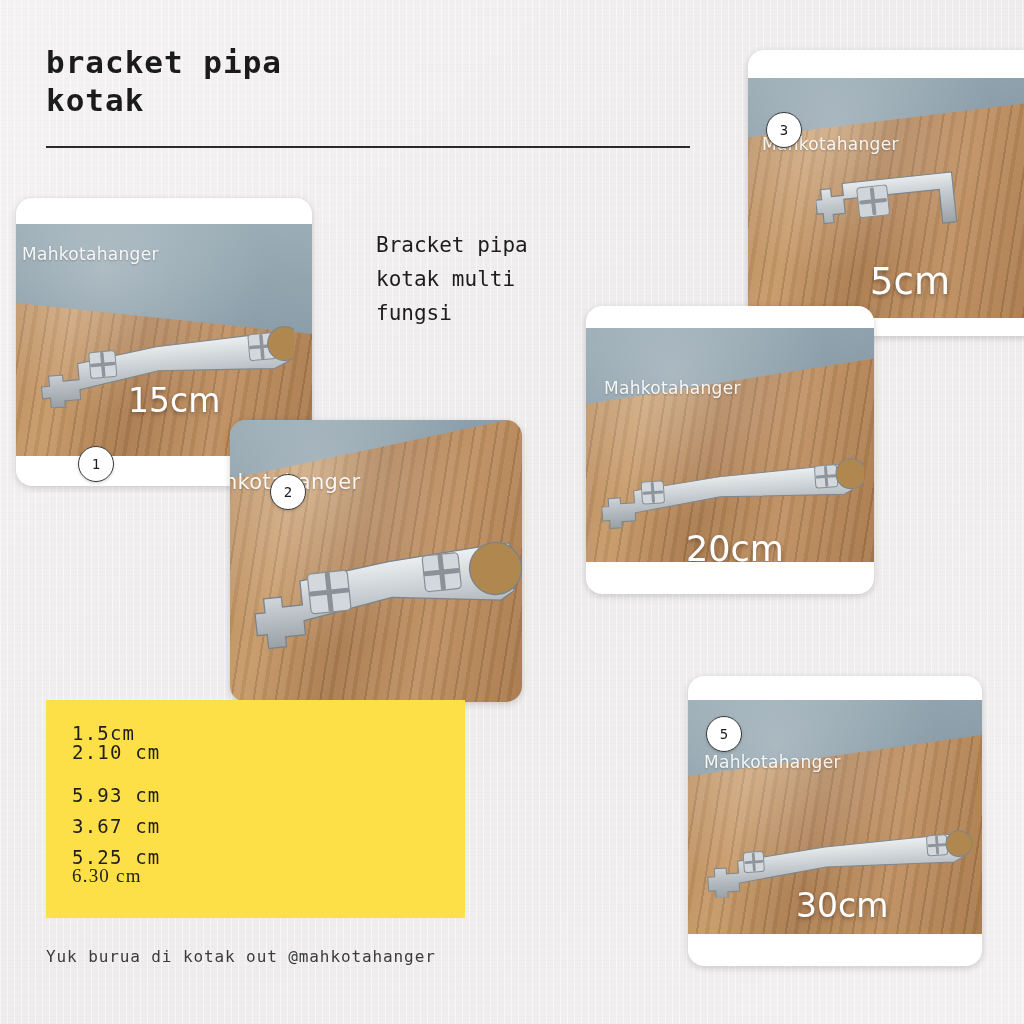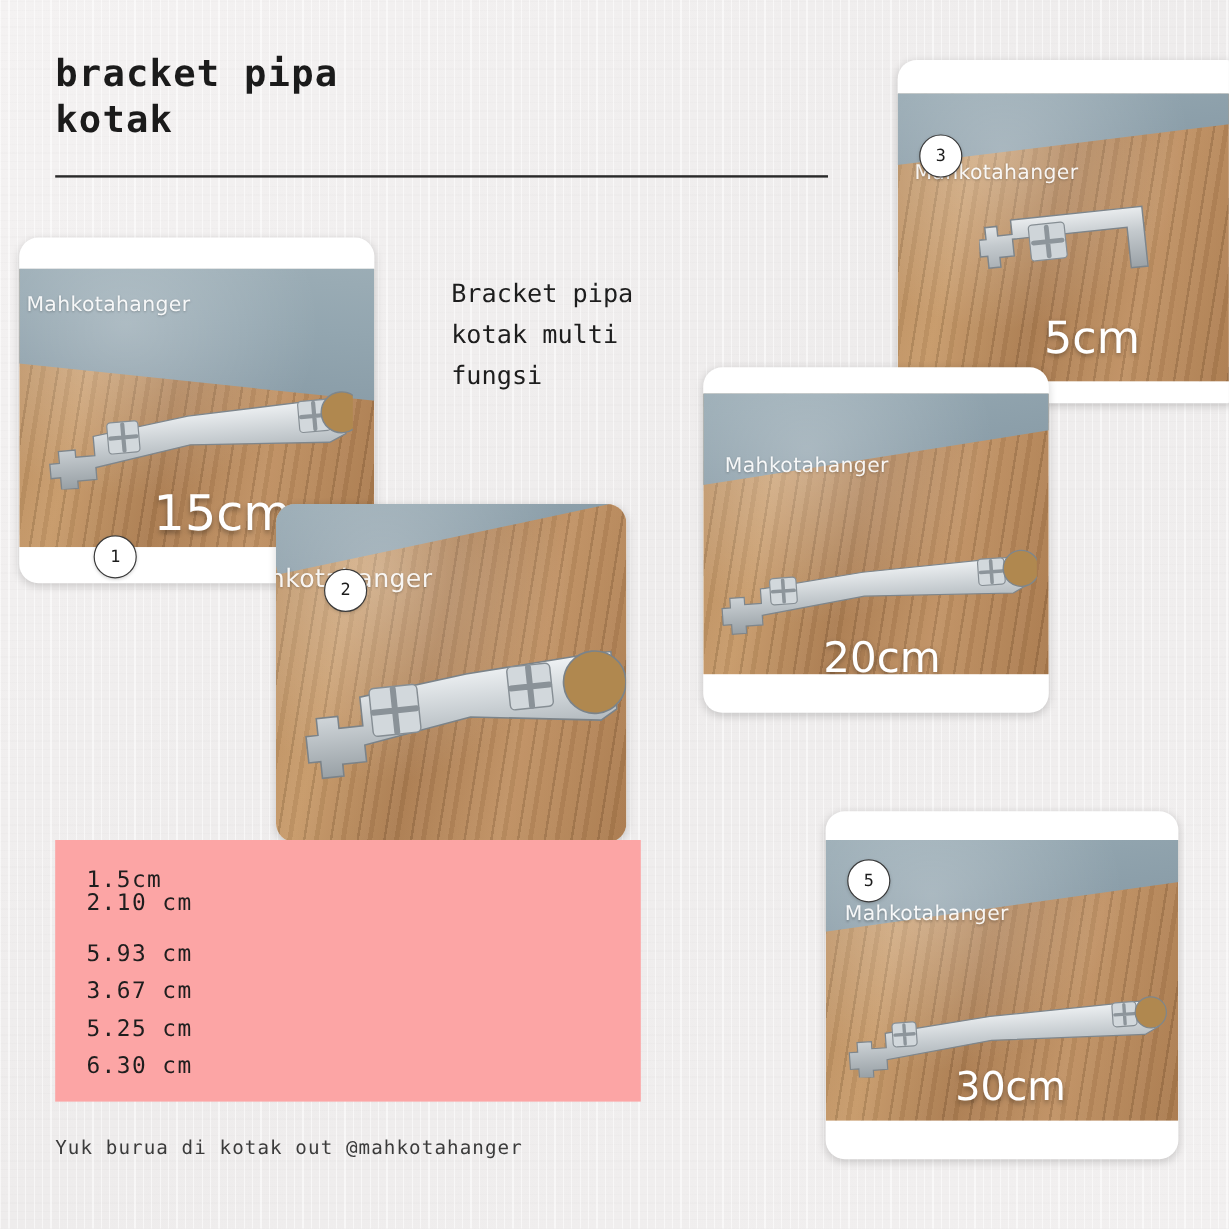"15cm" div.sizelbl { font-size: 41px -> 33px; top: 180px -> 157px }
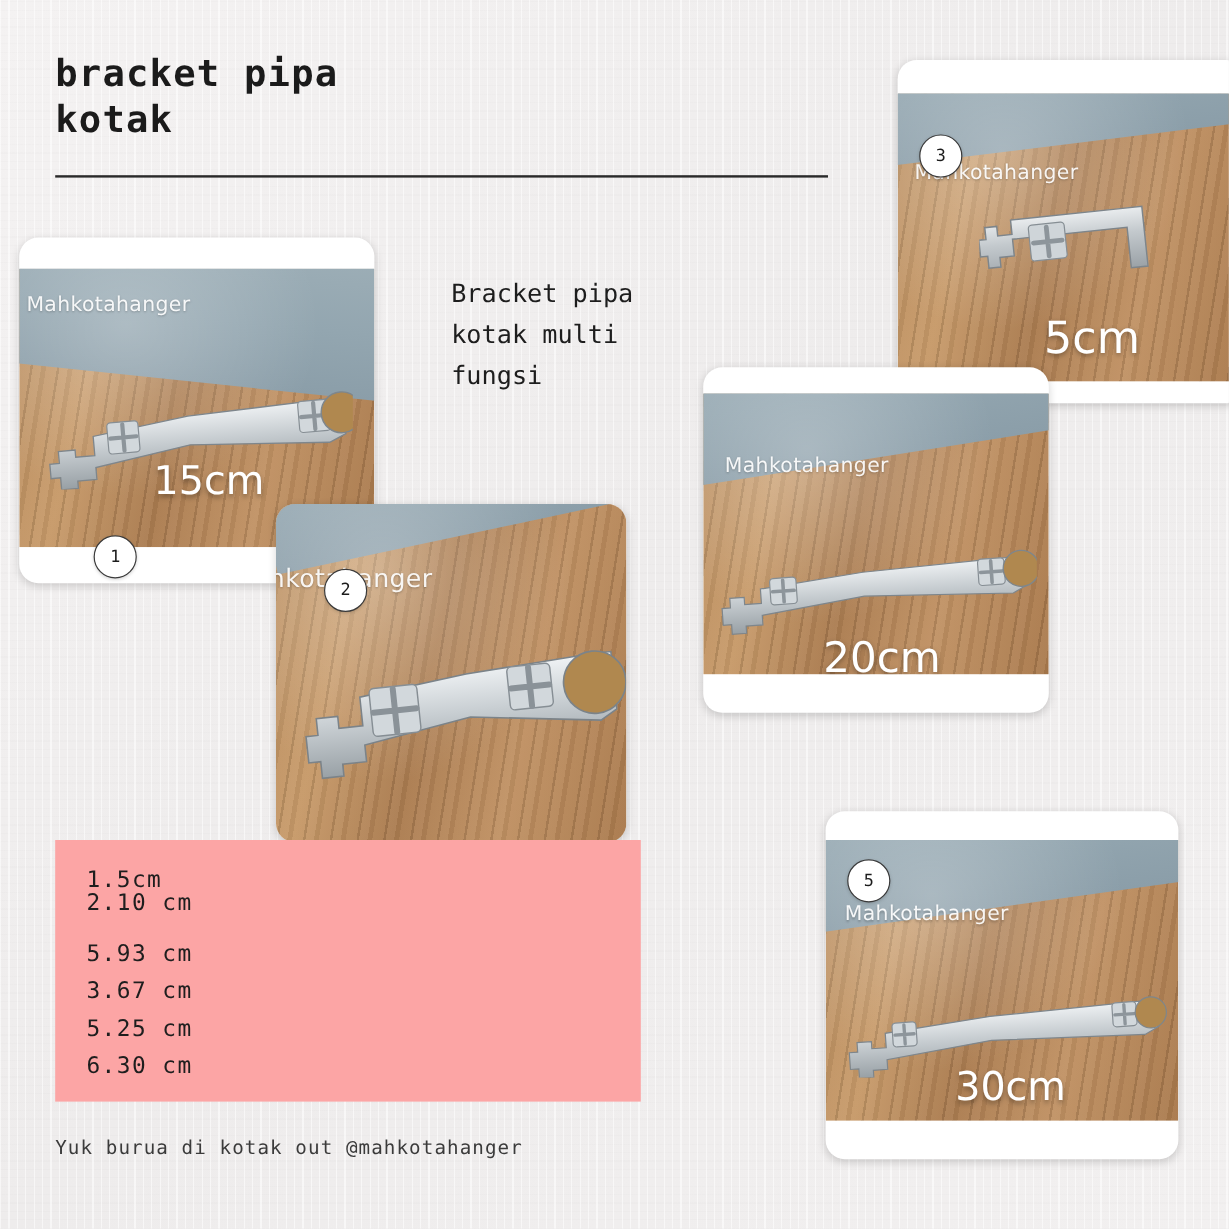"1.5cm" .listpanel { background: #fca5a5 -> #fde047; width: 488px -> 419px }
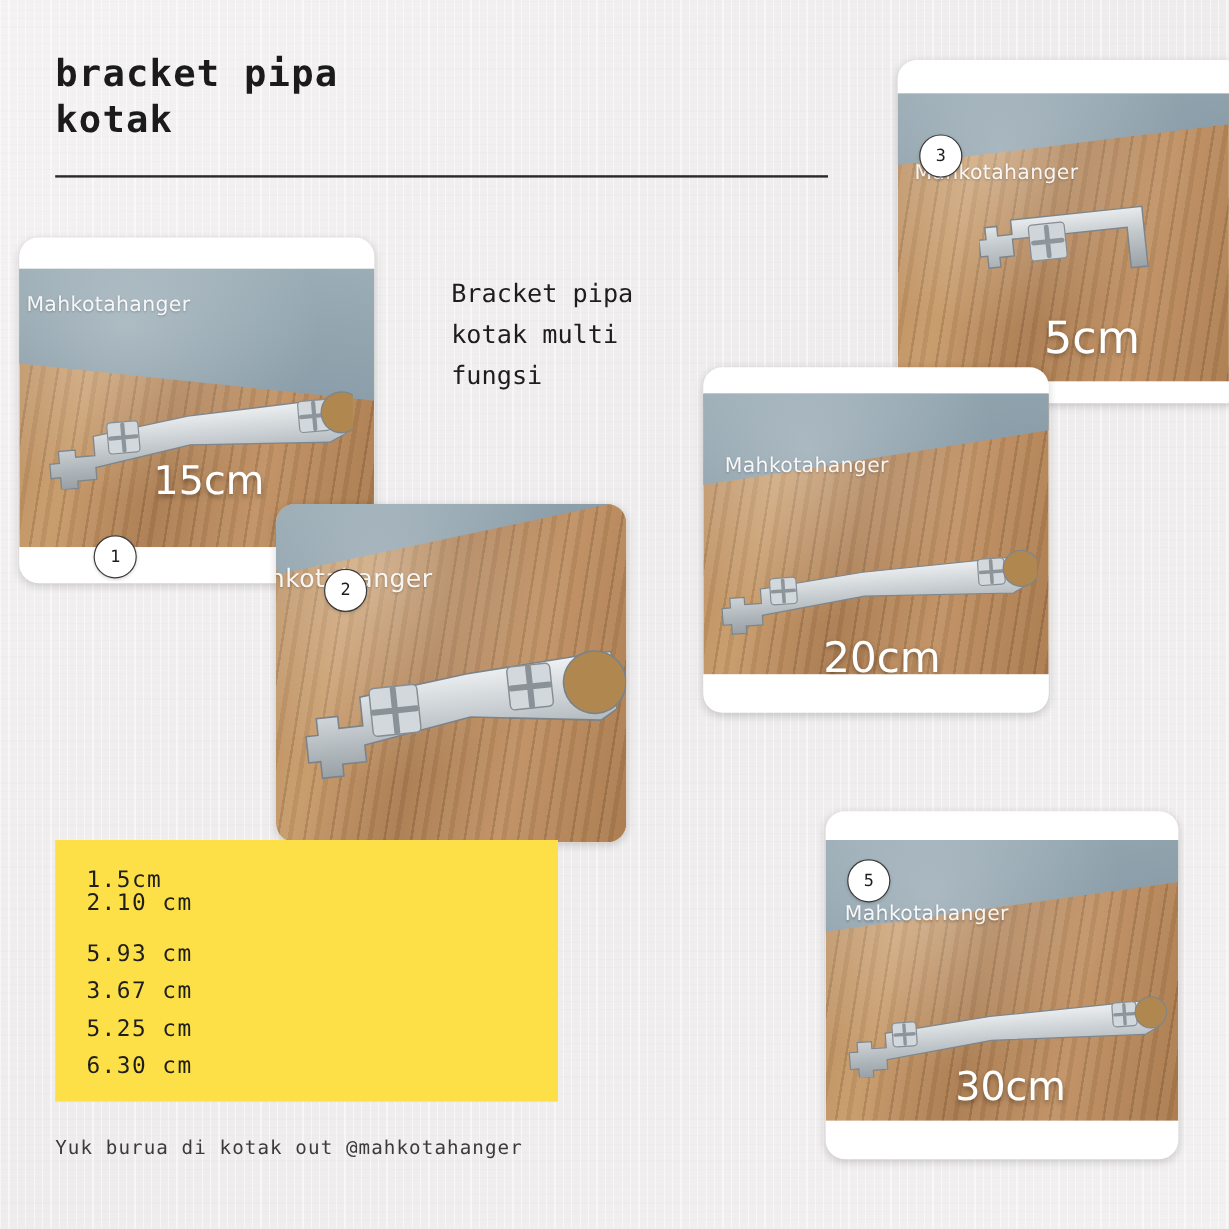"6.30 cm" div.row { font-family: none -> Liberation Serif, serif; top: 177px -> 165px }
